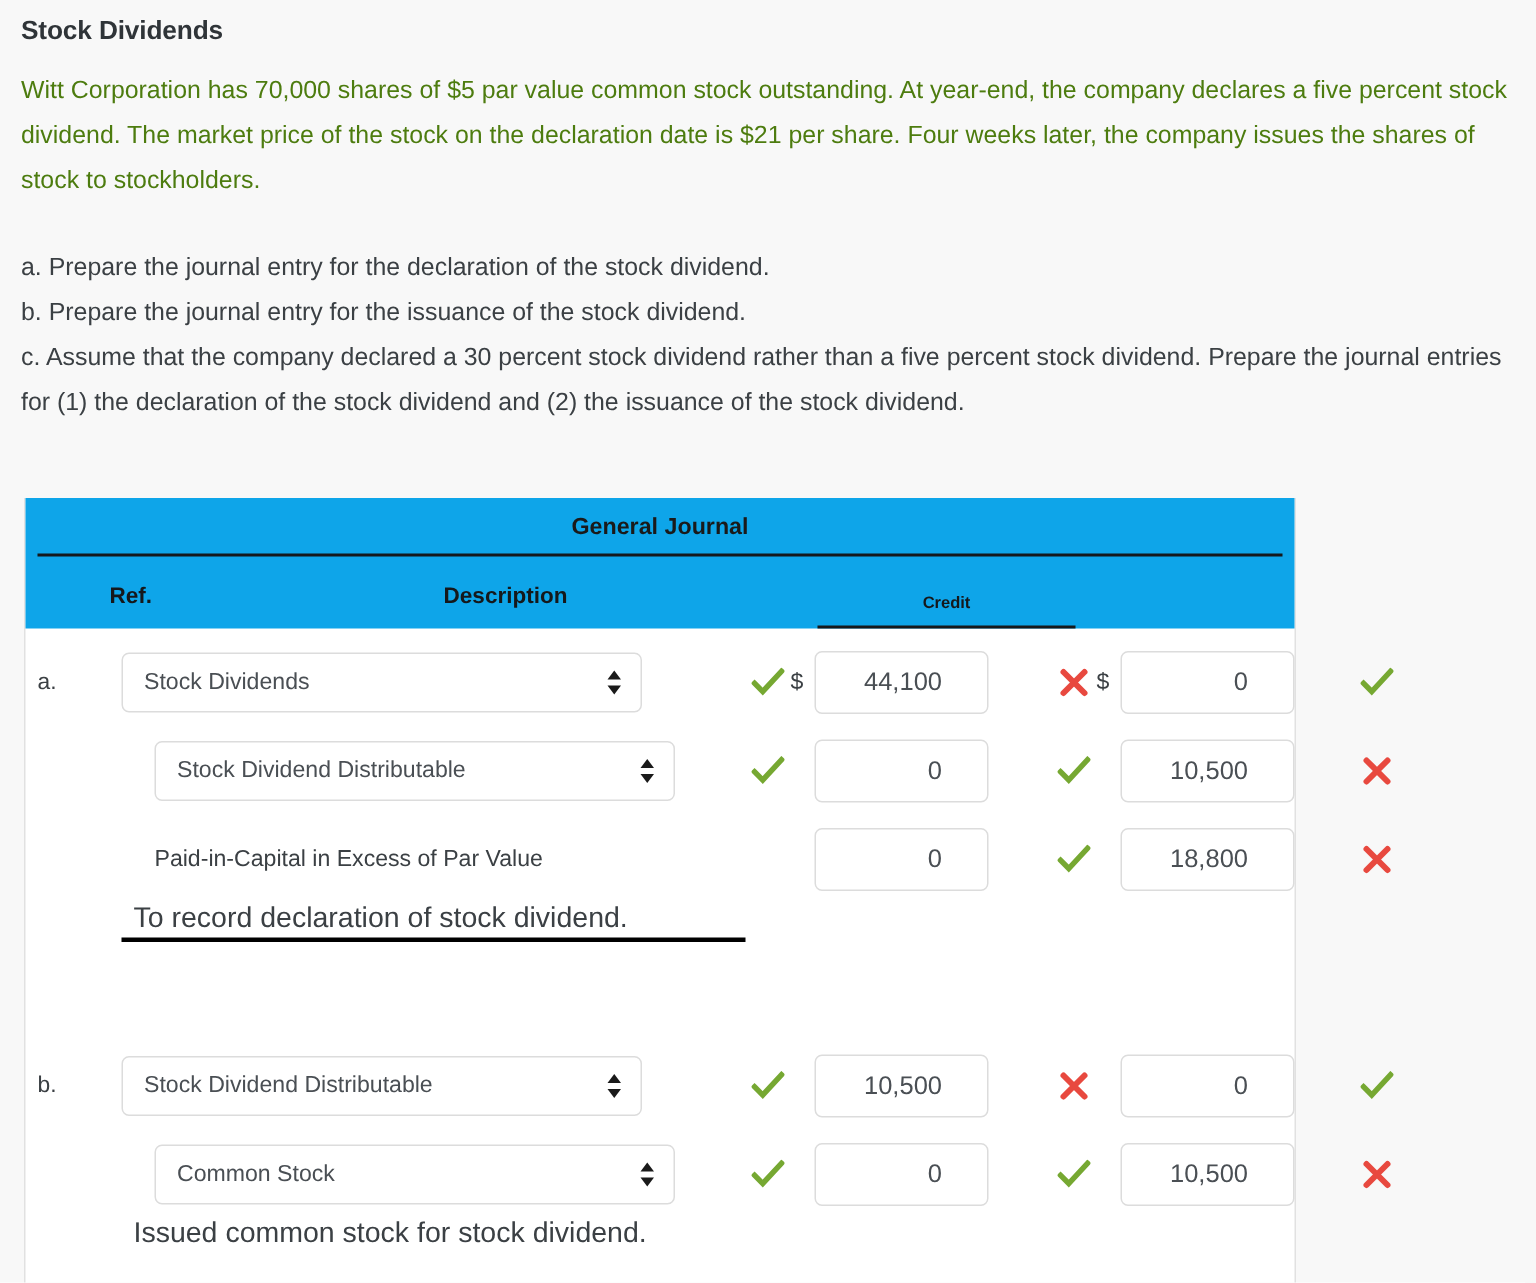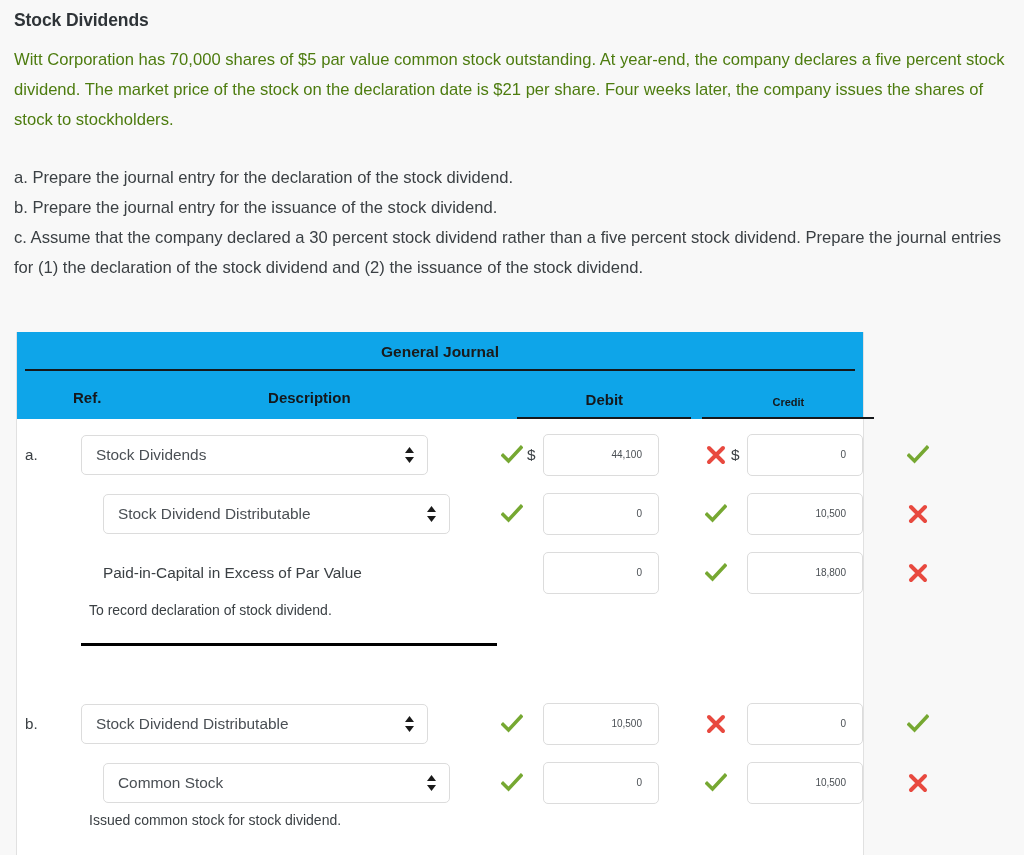"Debit" div.col-debit { html: <div>Debit</div> -> none }
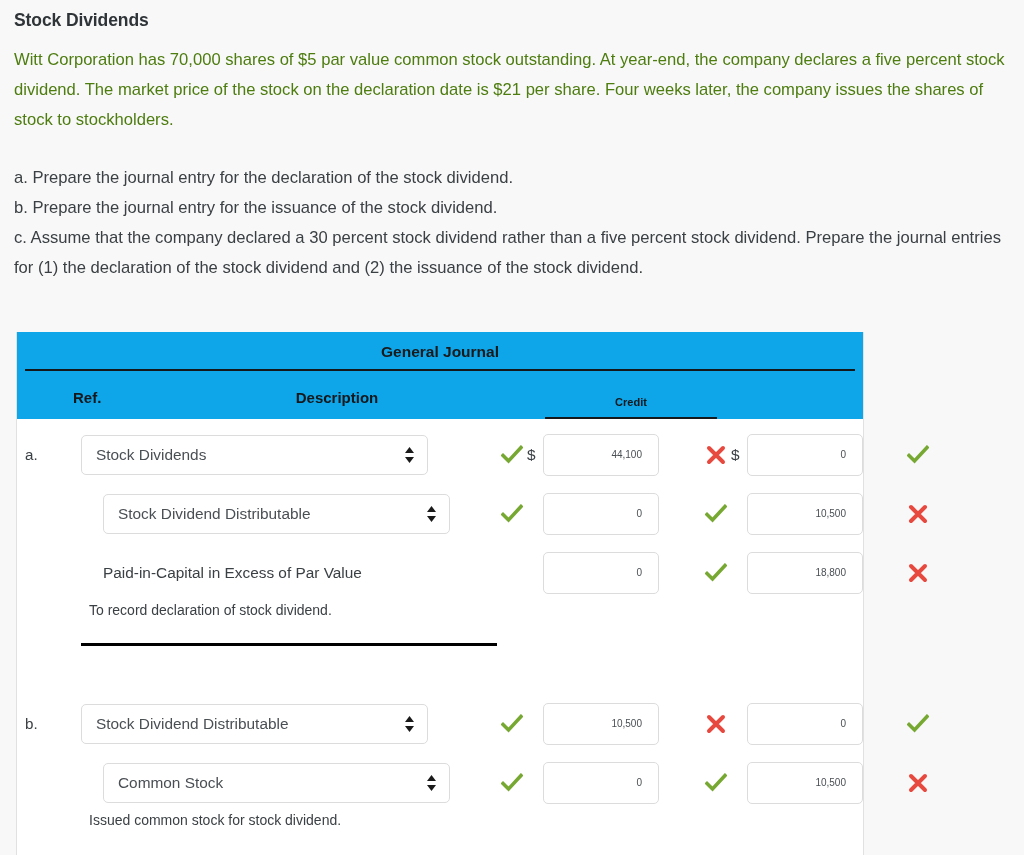"44,100" .amount-box { font-size: 10px -> 17px; padding-right: 16px -> 30px }
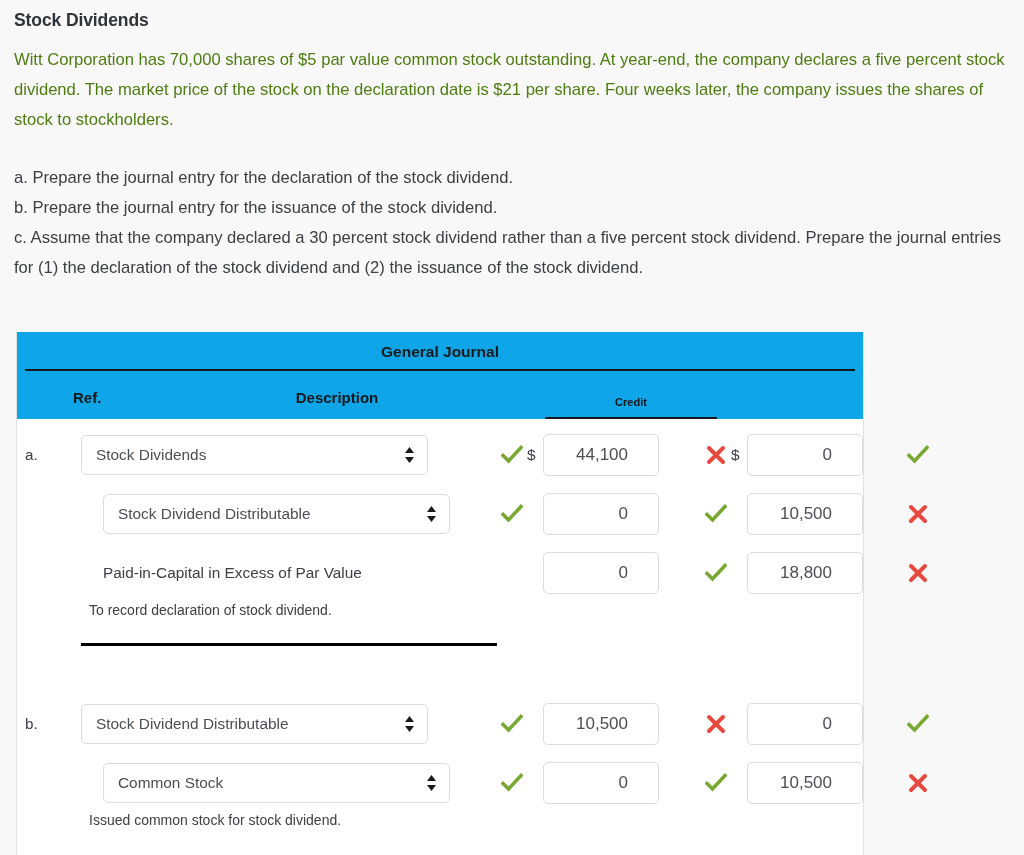"To record declaration of stock" .memo-text { font-size: 14px -> 19px; padding-bottom: 25px -> 1px }
